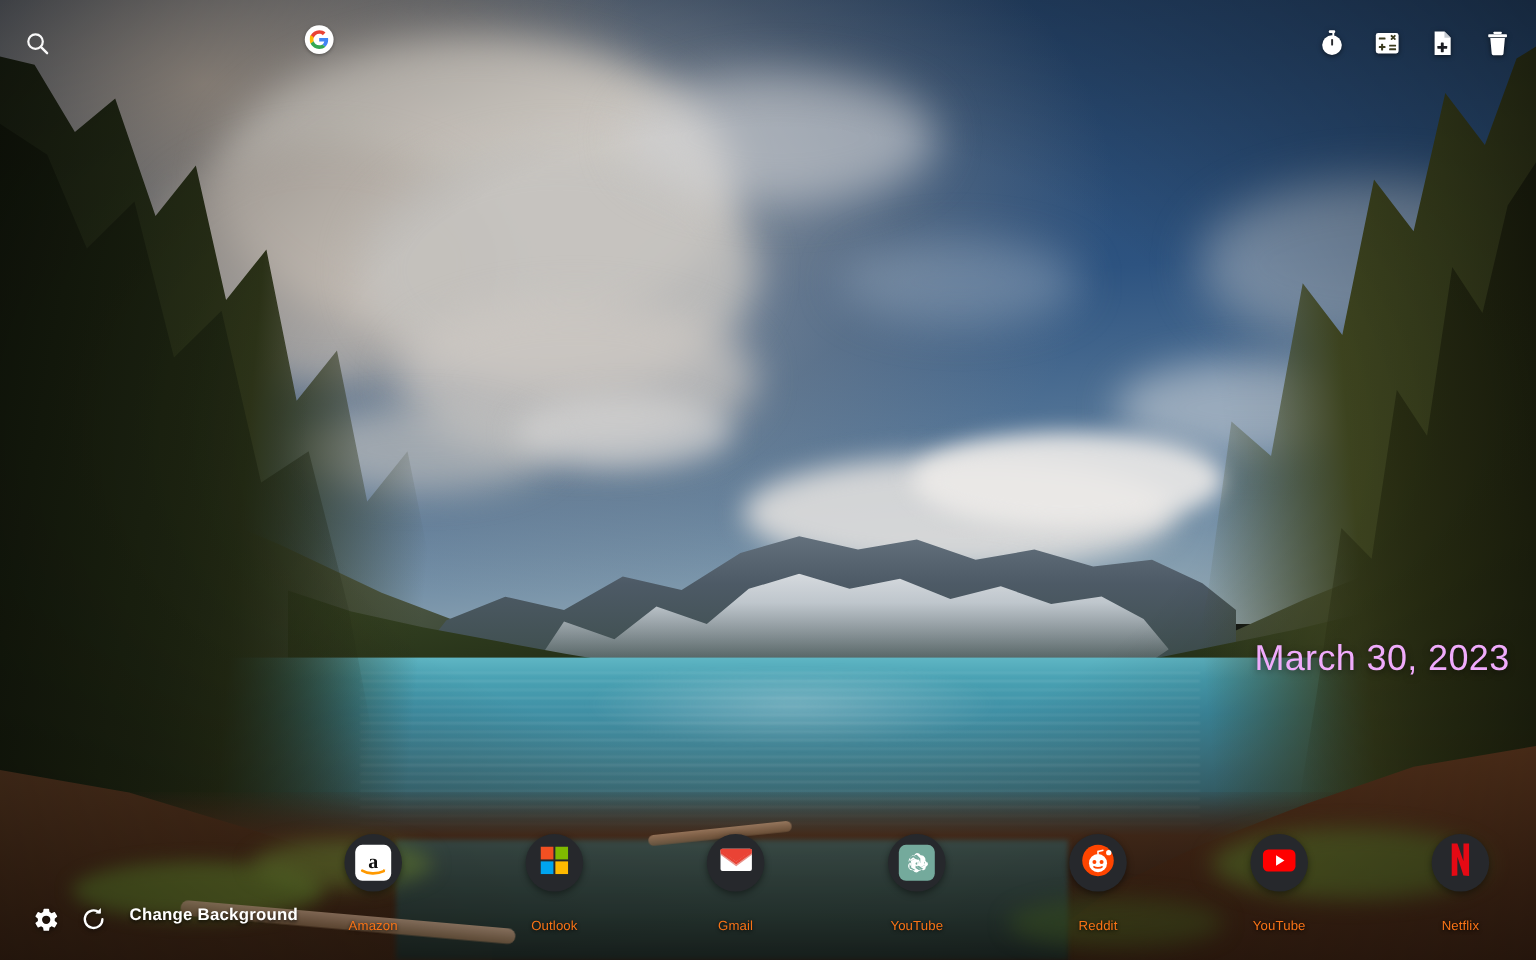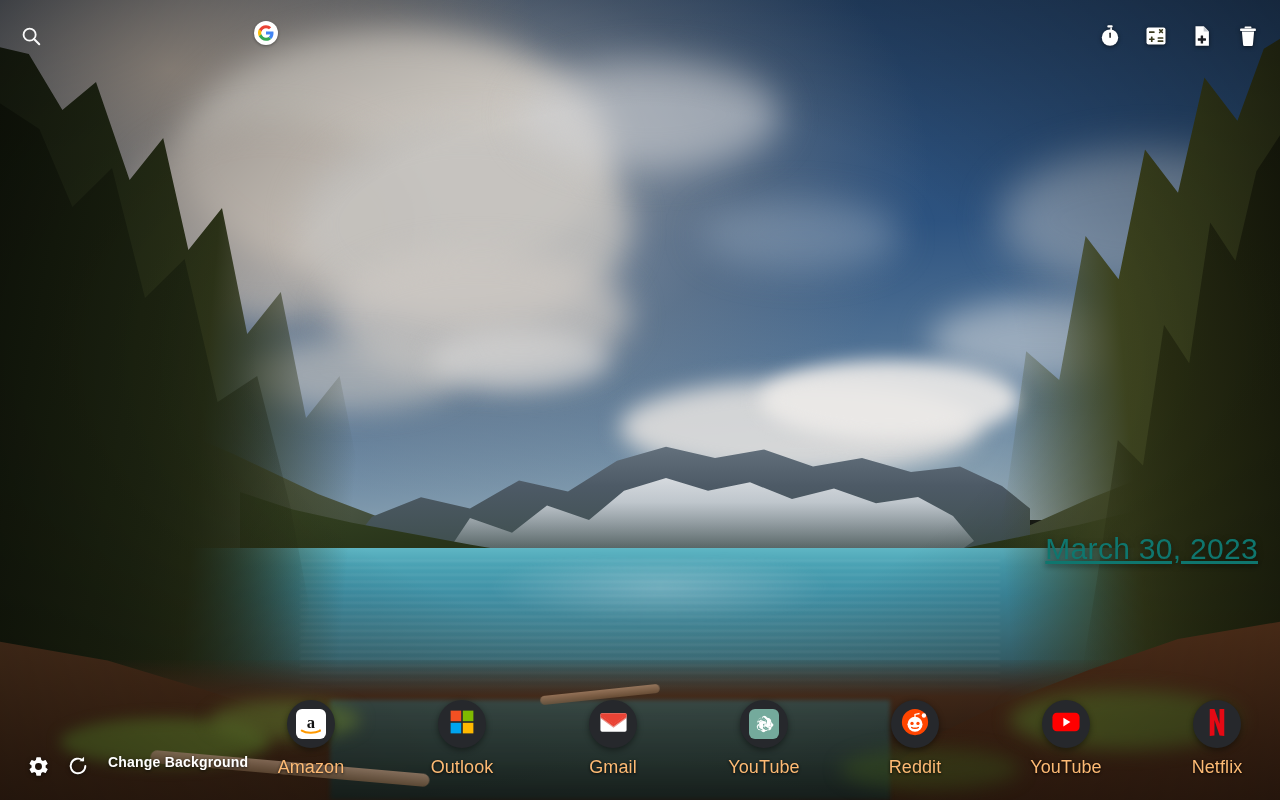"March 30, 2023" .clockwrap { color: #0f766e -> #f0abfc; text-decoration: underline -> none }
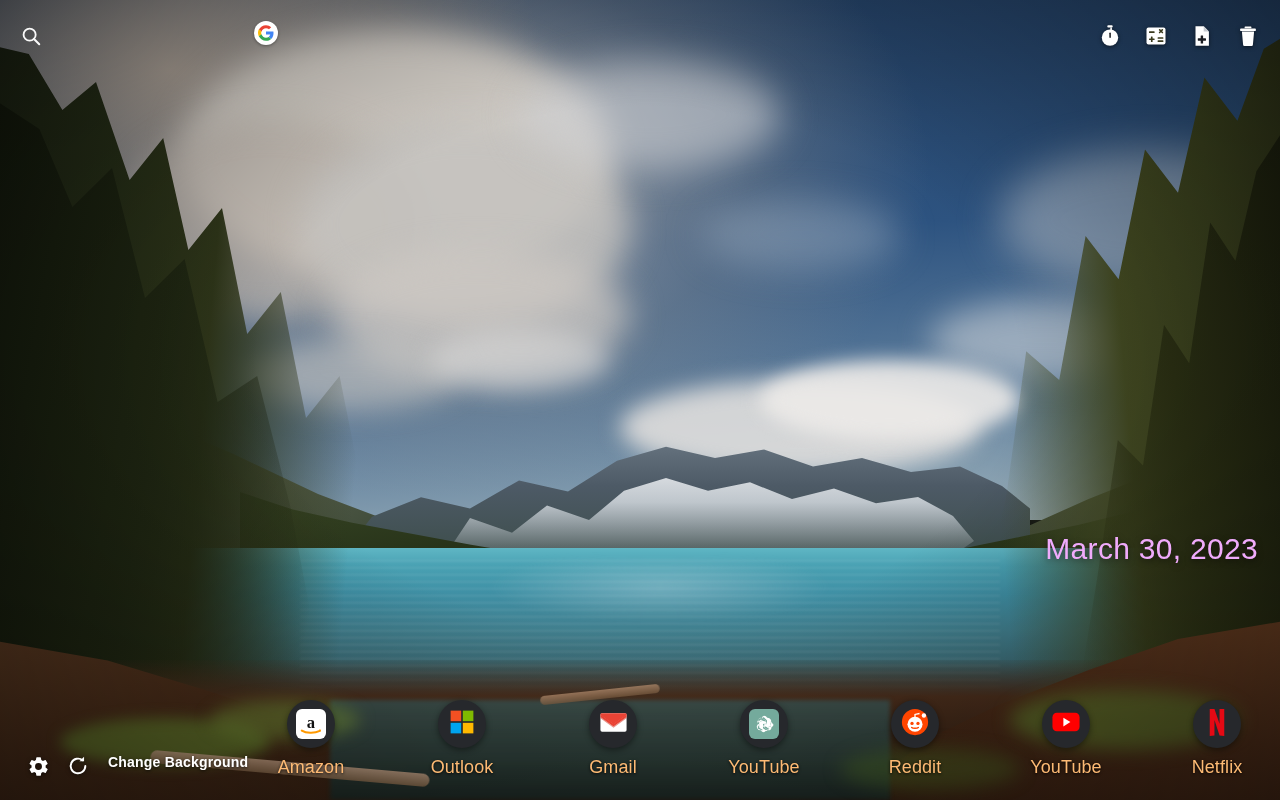"Amazon" .sc-label { color: #fdba74 -> #f97316; font-size: 18px -> 11px; margin-top: 9px -> 23px }
